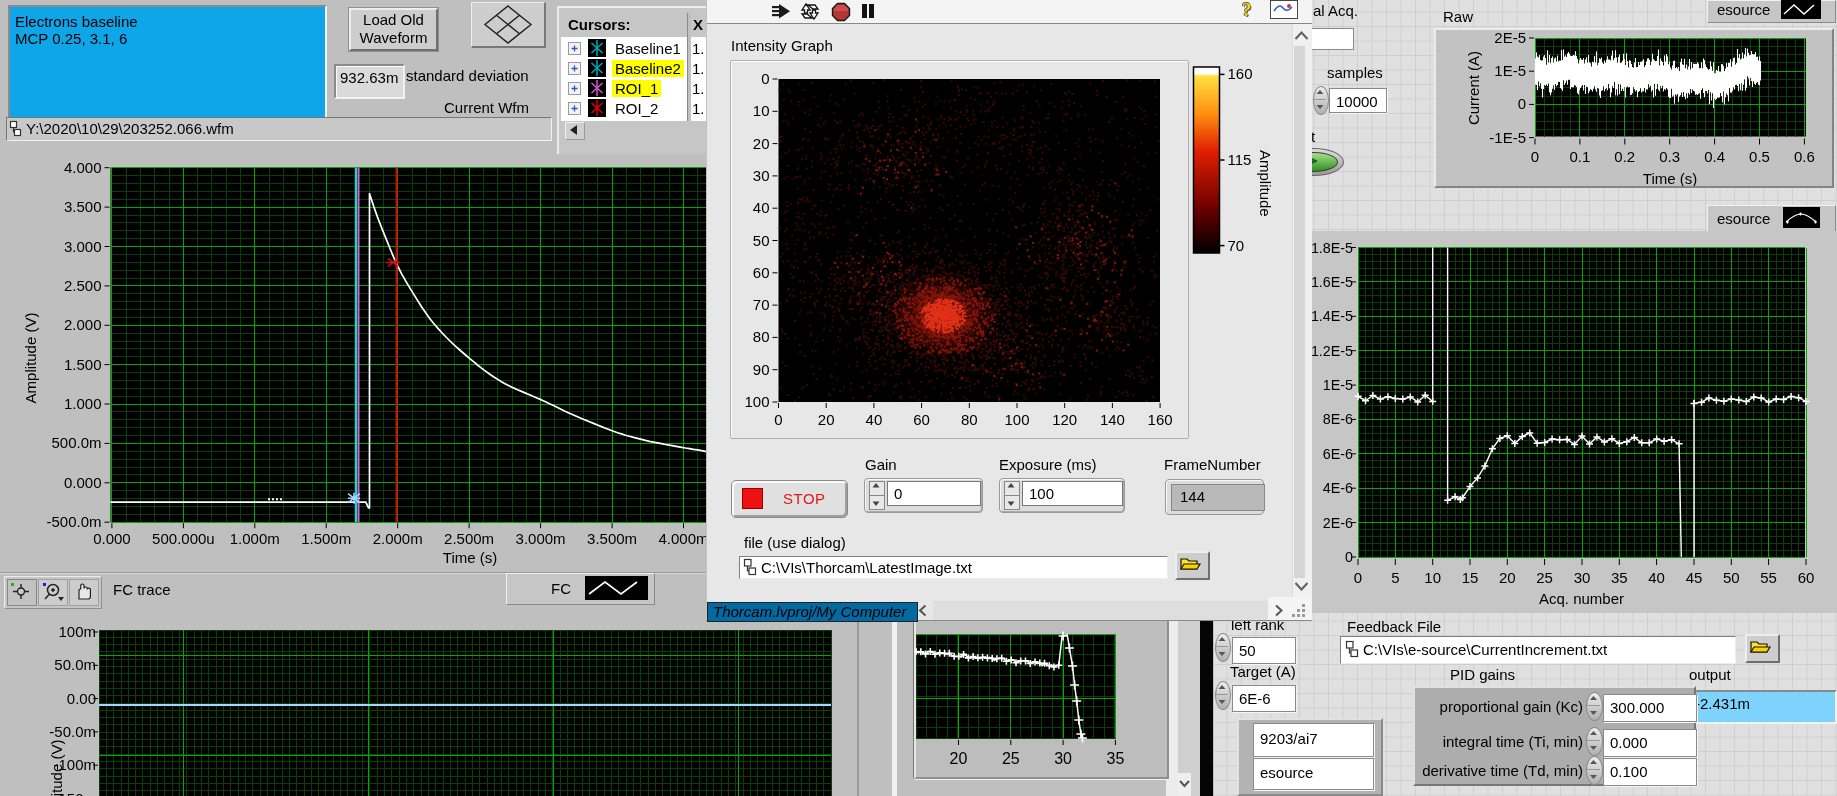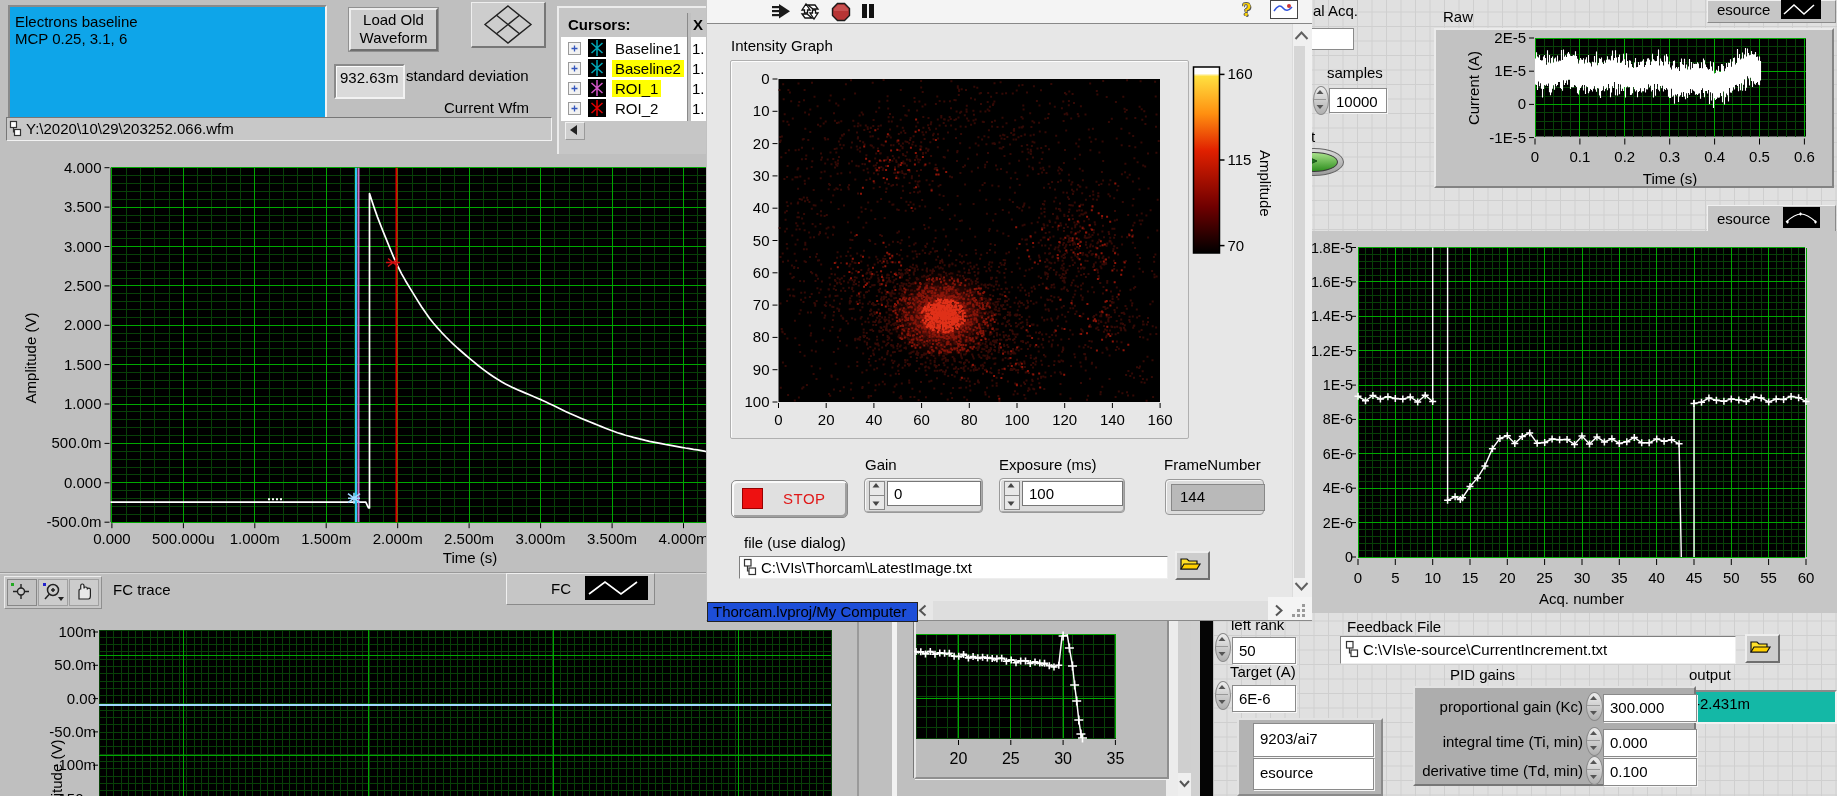"Thorcam.lvproj/My Computer" div.abs { background: #1d4ed8 -> #0369a1; font-style: none -> italic }
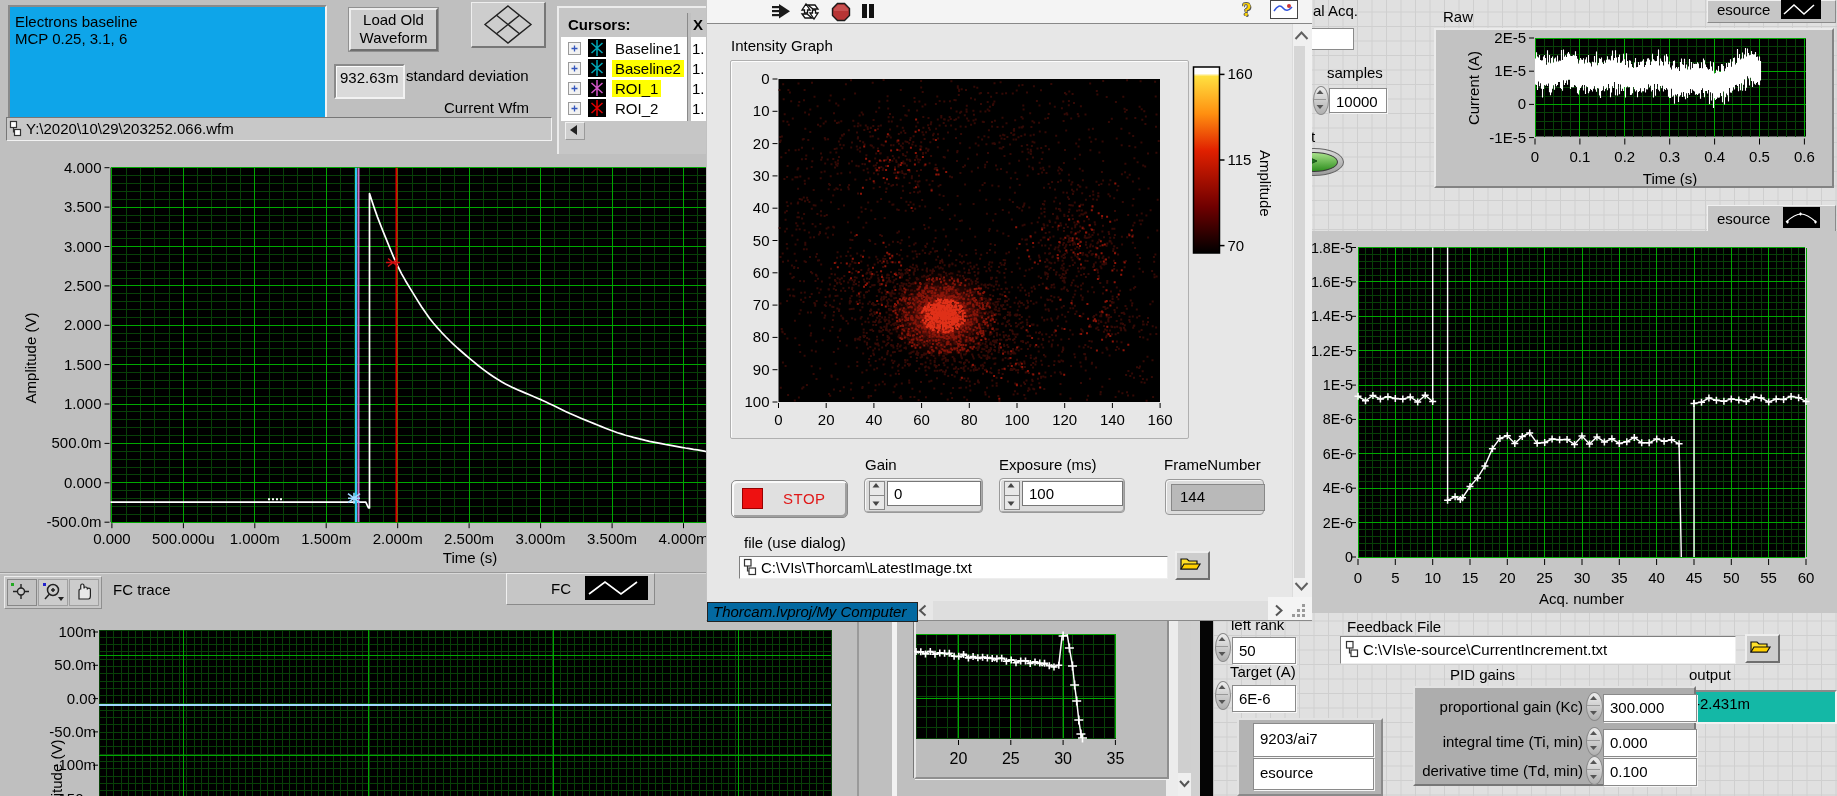"-2.431m" div.abs { background: #14b8a6 -> #7dd3fc }
